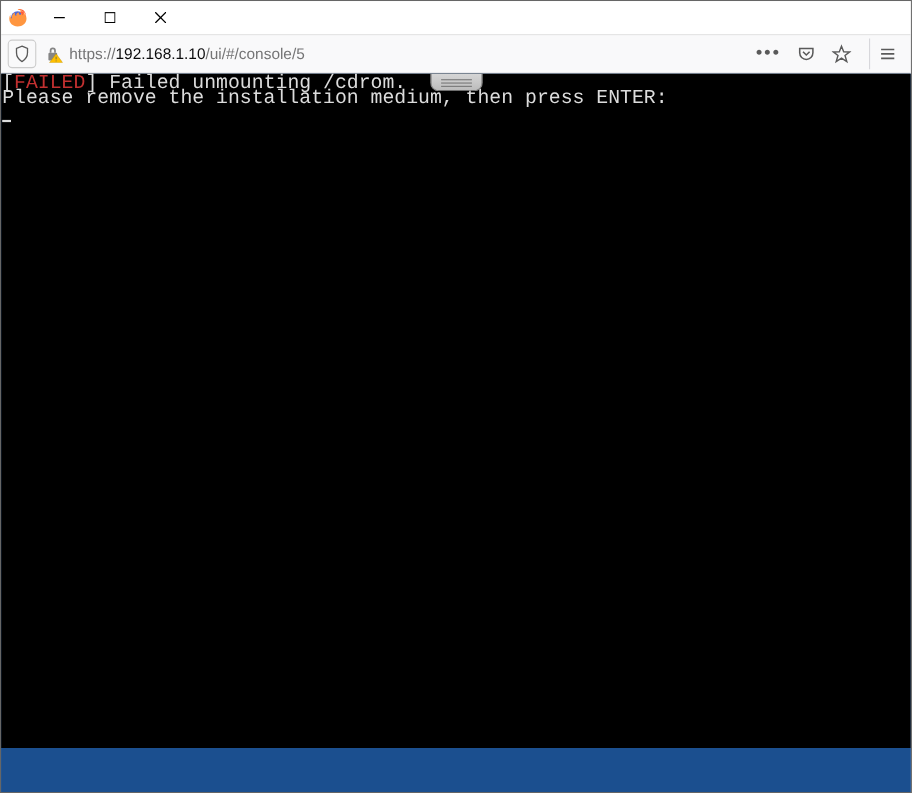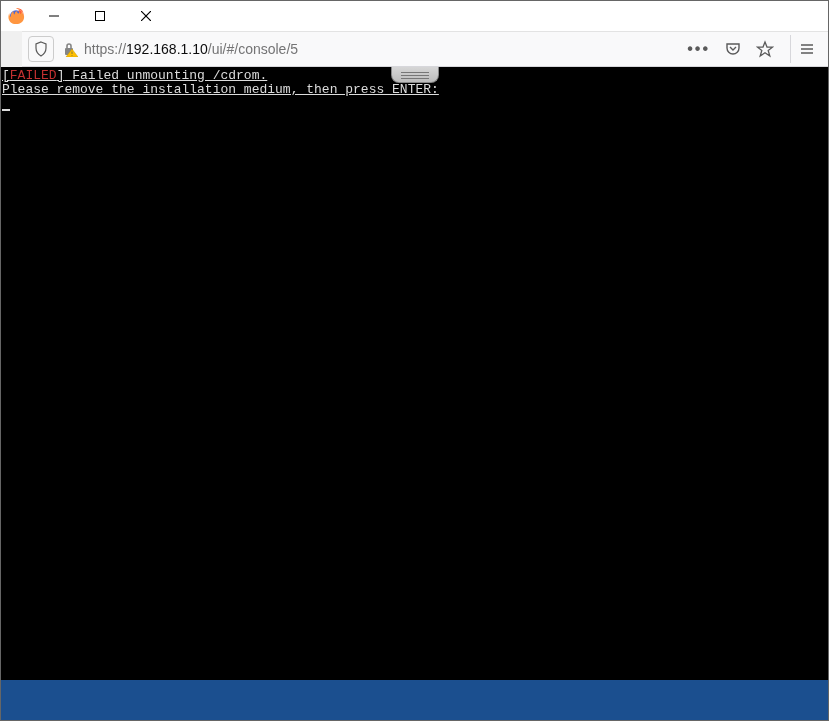"https://192.168.1.10/ui/#/console/5" .addrbar { margin-left: 21px -> none }
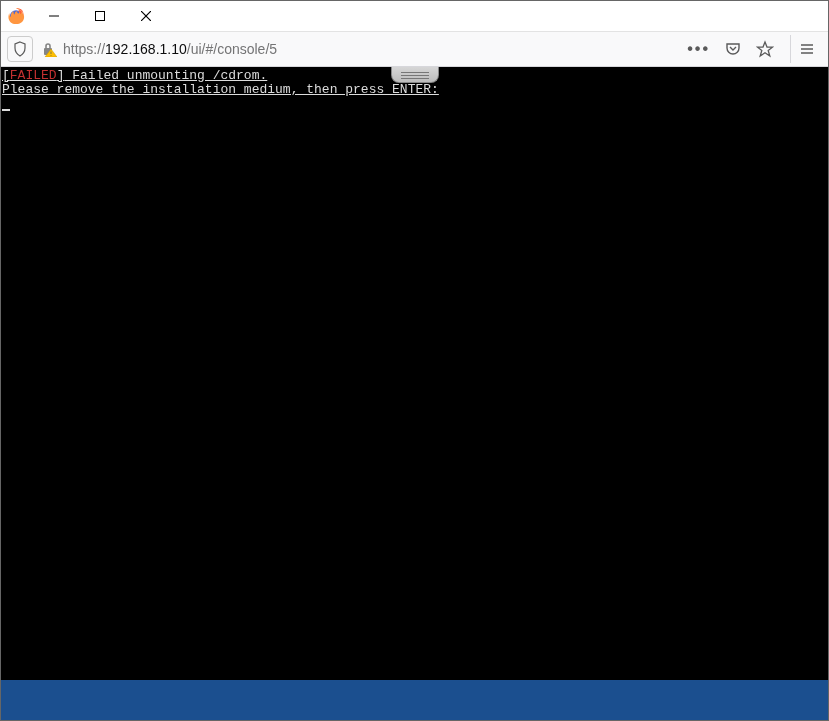"[FAILED] Failed unmounting /cdrom." .console { font-size: 13px -> 18px; text-decoration: underline -> none }
